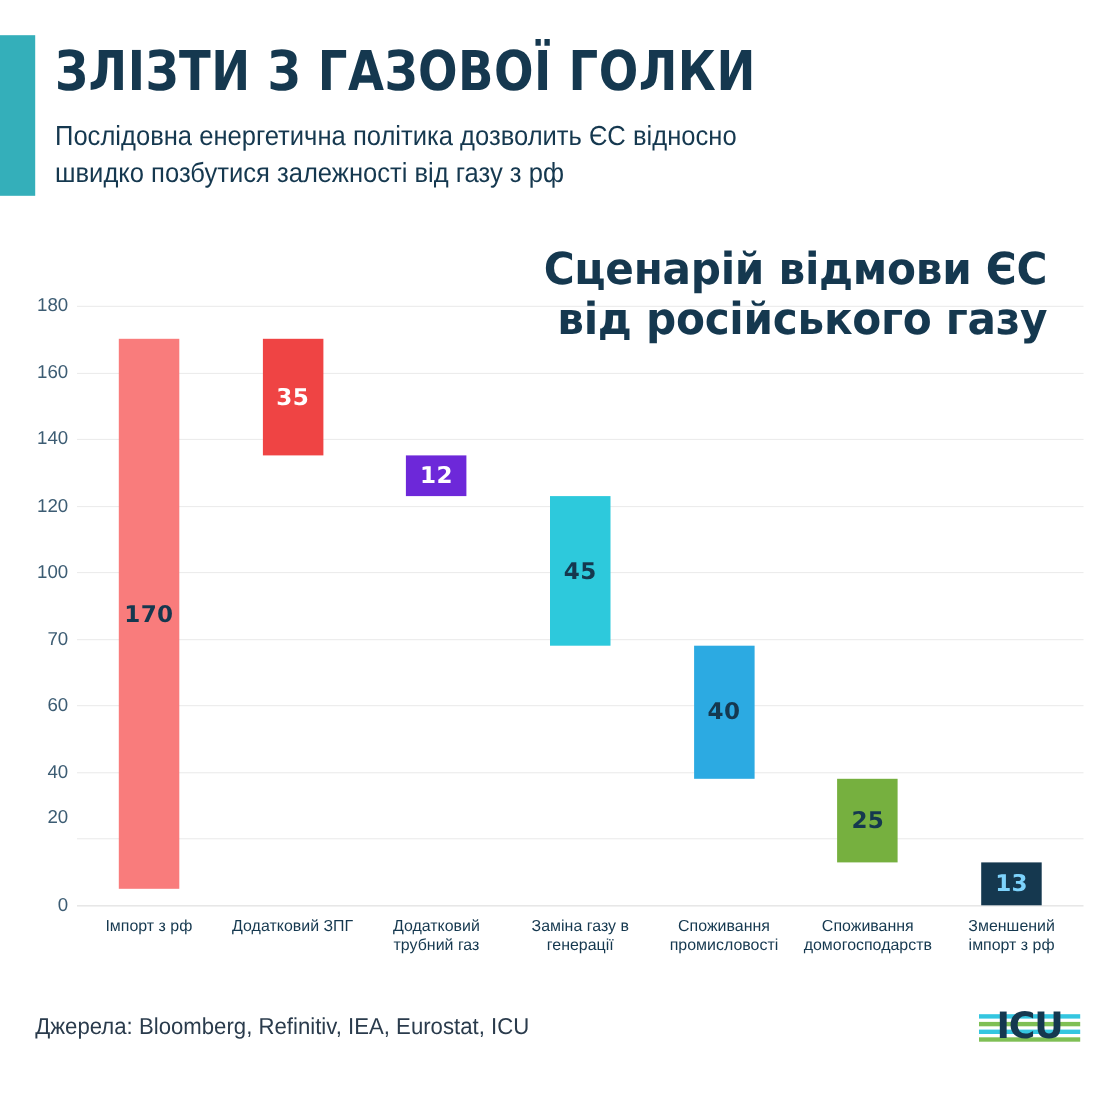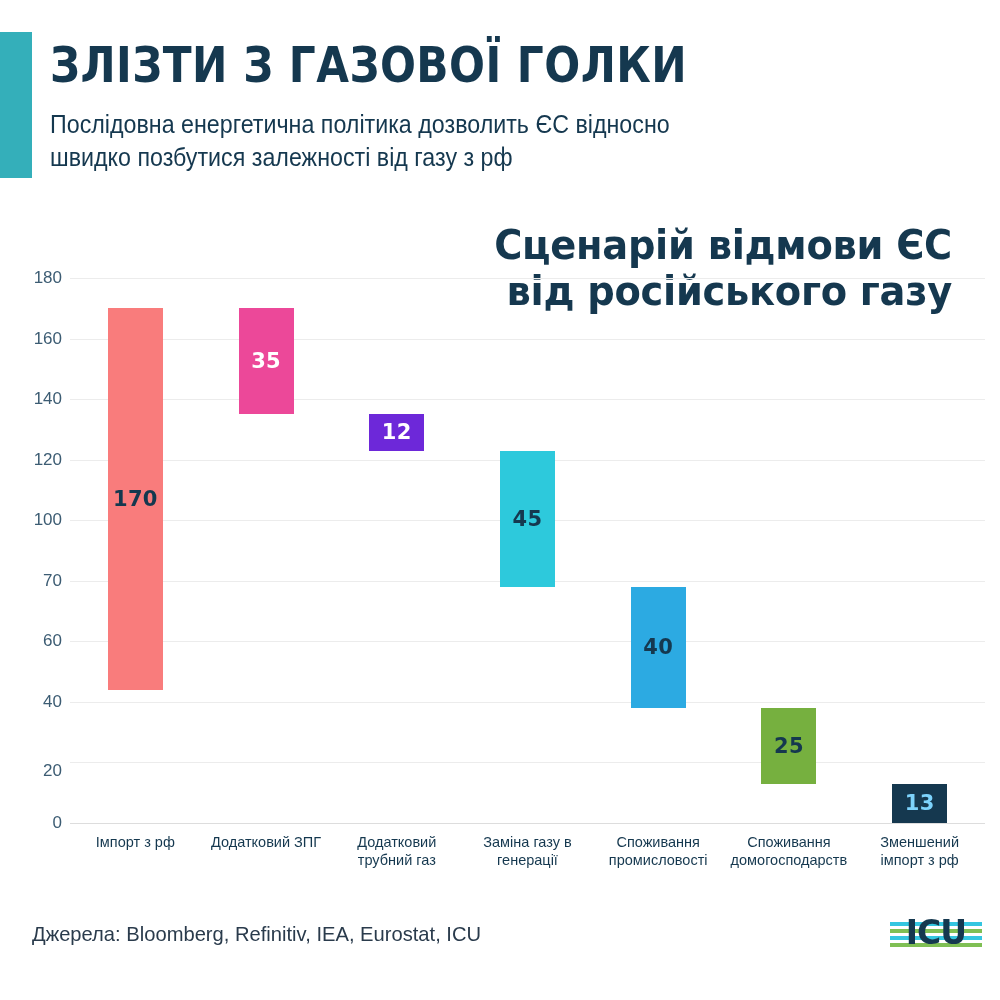"35" div.bar { background: #ec4899 -> #ef4444 }
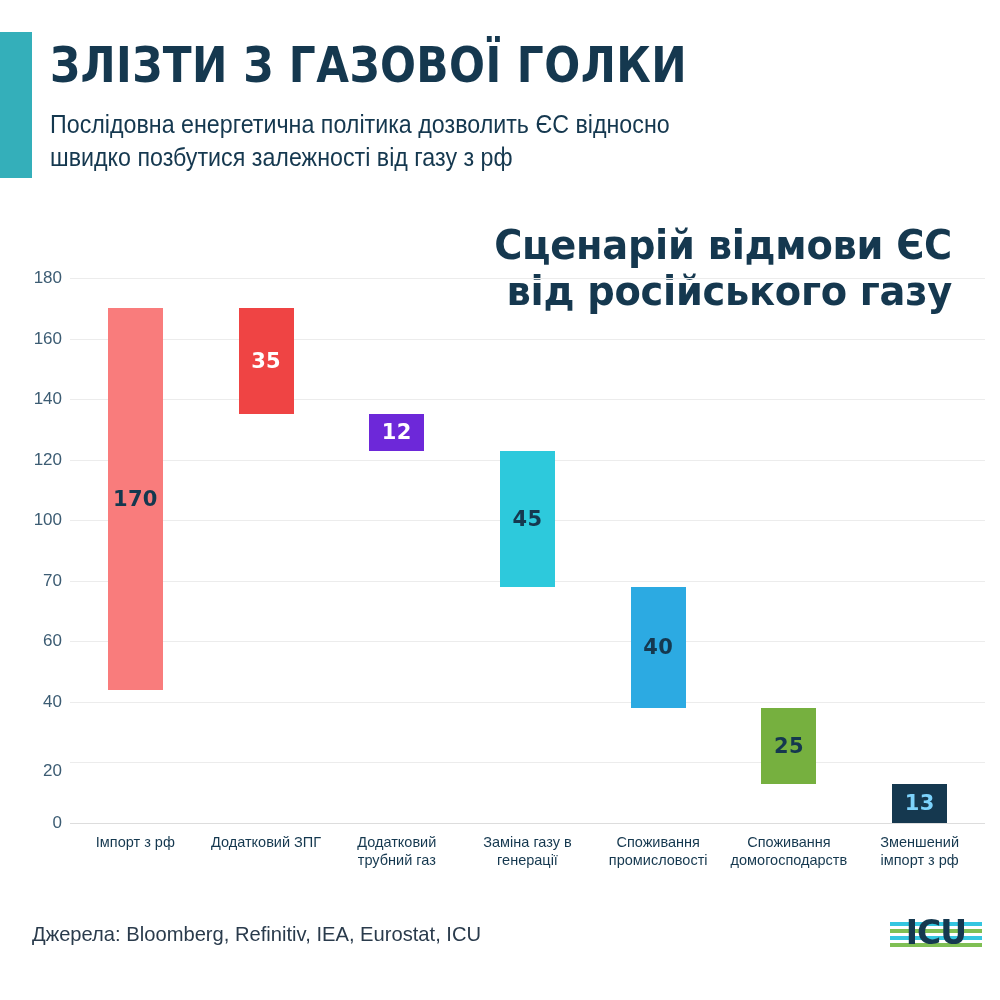"170" div.bar { height: 382px -> 500px }
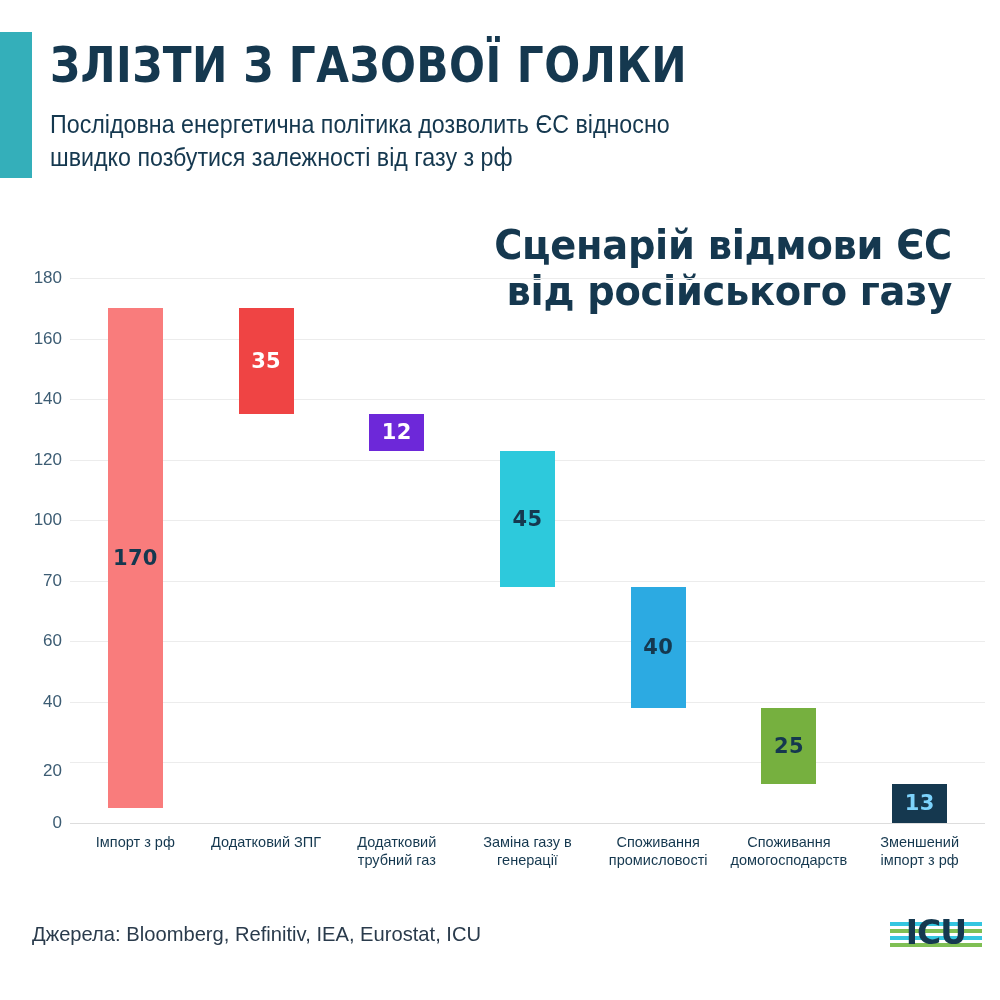"20" div.ytick { top: 506px -> 478px }
